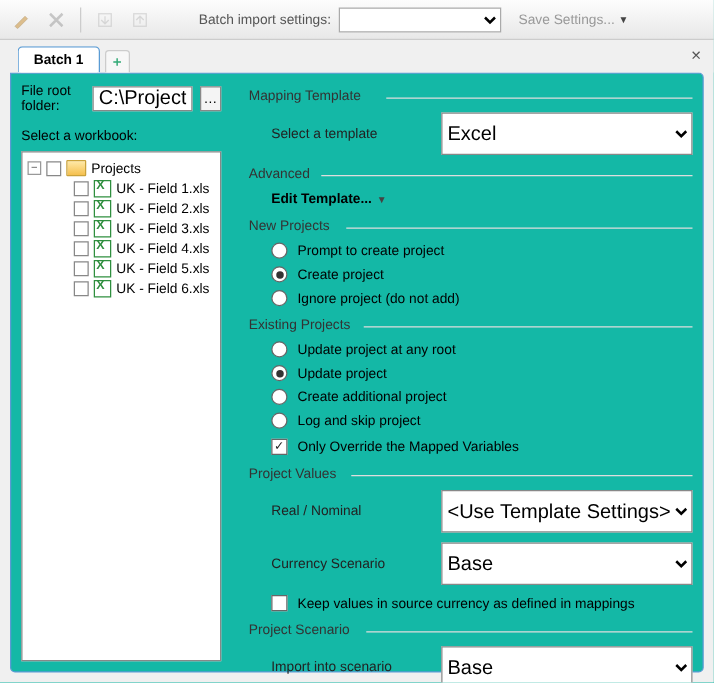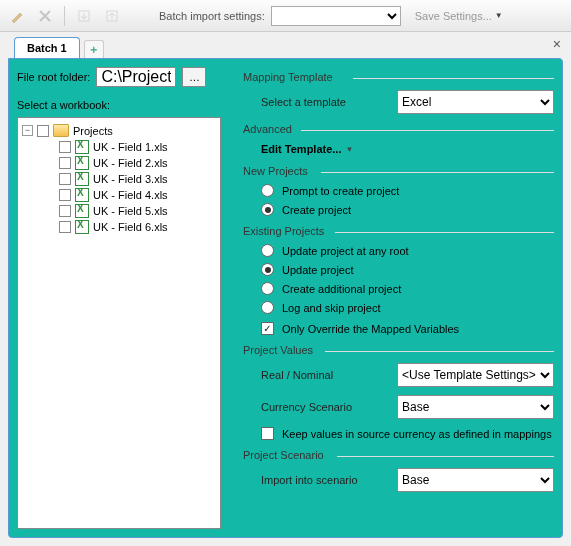"Excel" .sel { font-size: 12px -> 16px; height: 24px -> 34px }
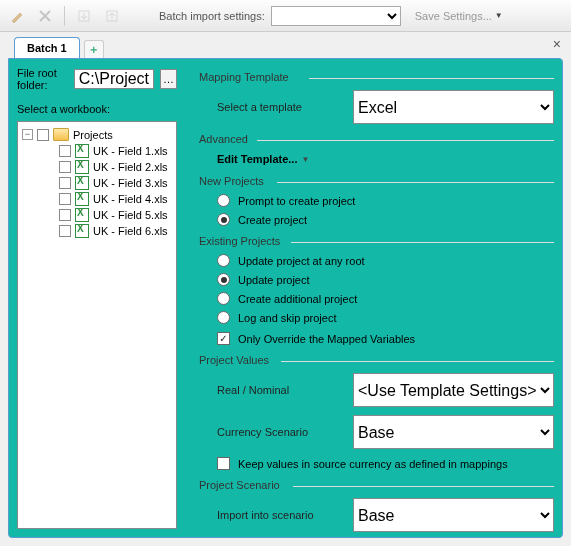"Ignore project (do not add)" div.radio-row { html: none -> <div> <span></span> <span>Ignore project (do not add)</span> </div> }
